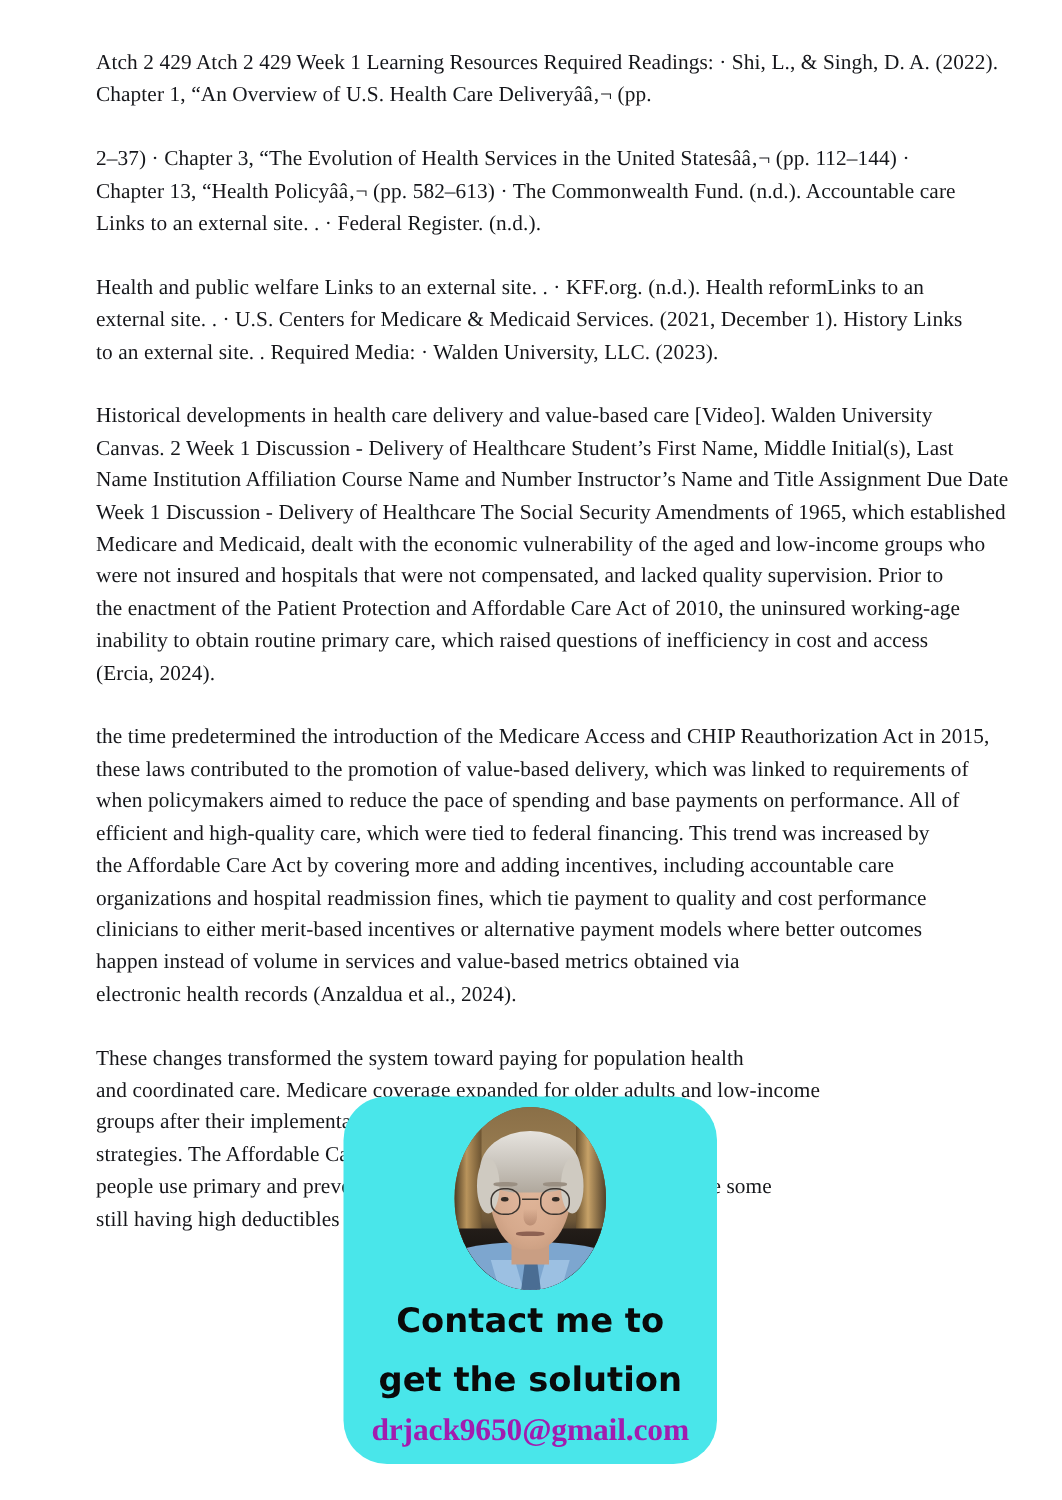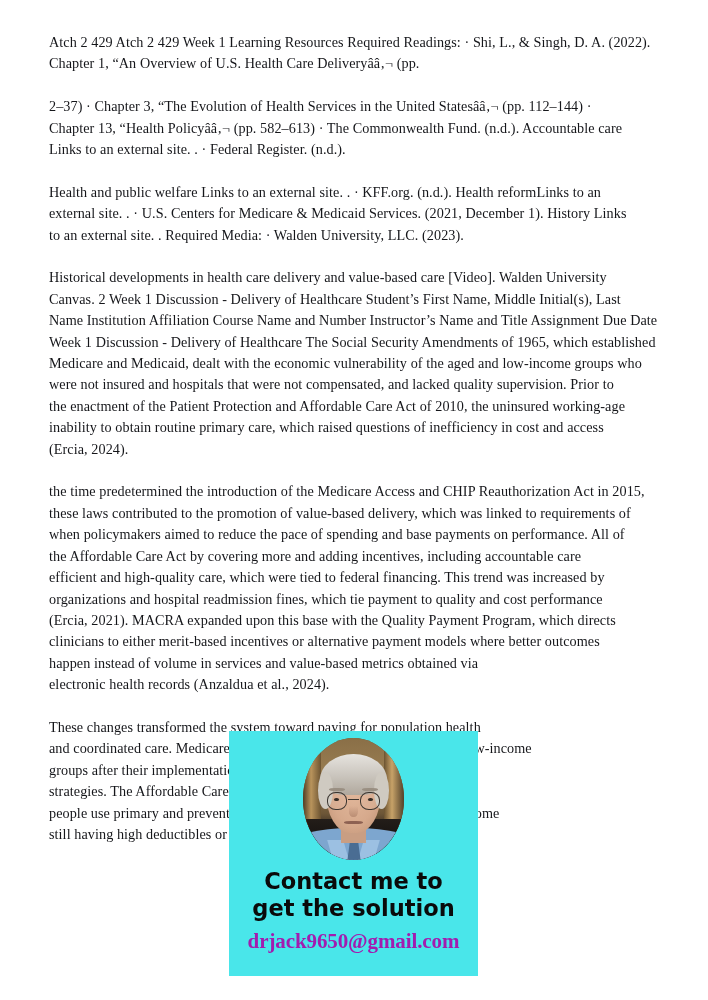"Atch 2 429 Atch 2" .para .line { margin-left: none -> 15px }
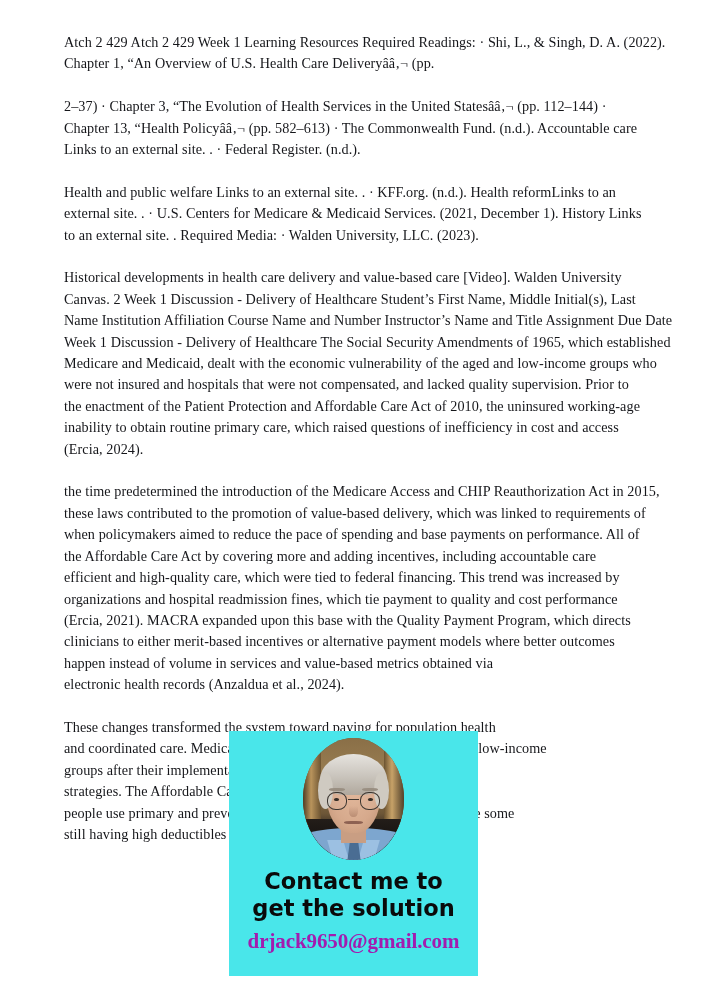"the Affordable Care Act by" span.line { order: before "efficient and high-quality care, which" -> after "efficient and high-quality care, which" }
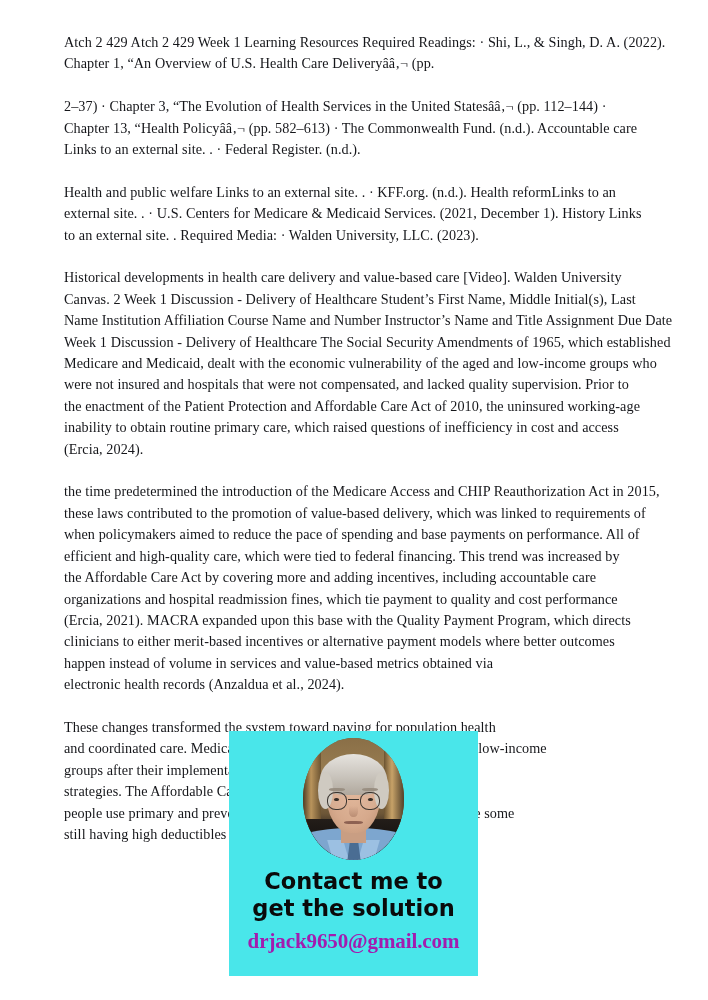"(Ercia, 2021). MACRA expanded upon" span.line { html: <span>(Ercia, 2021). MACRA expanded upon this base with the Quality Payment Program, which directs</span> -> none }
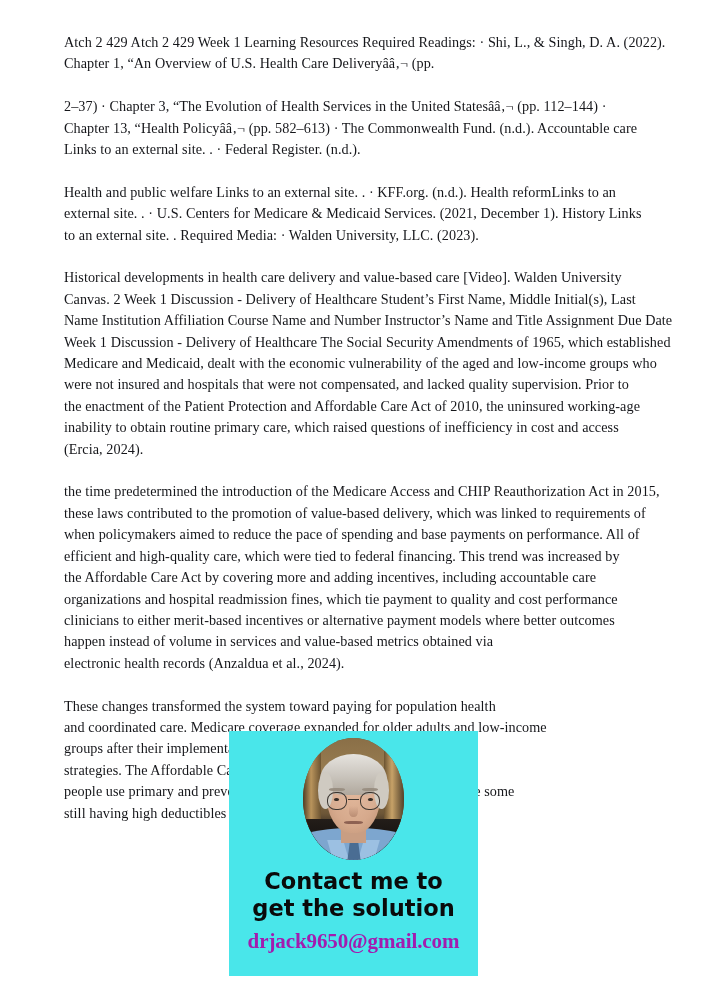"Contact me to" .overlay-card { border-radius: none -> 29px }
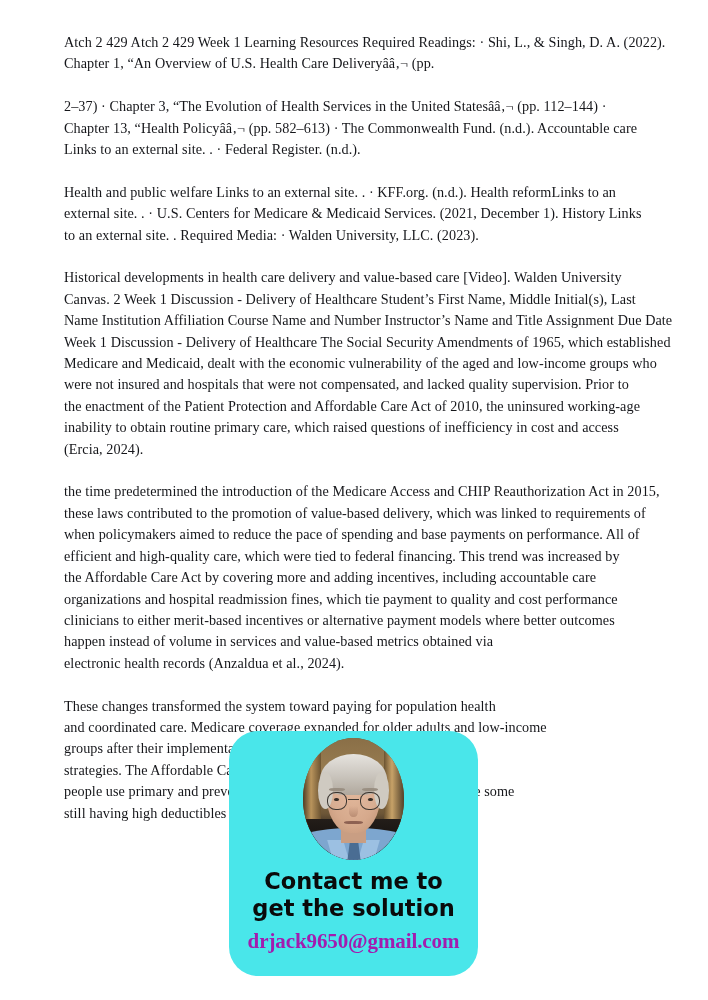"get the solution" .overlay-line1, .overlay-line2 { margin-top: none -> 12px }
